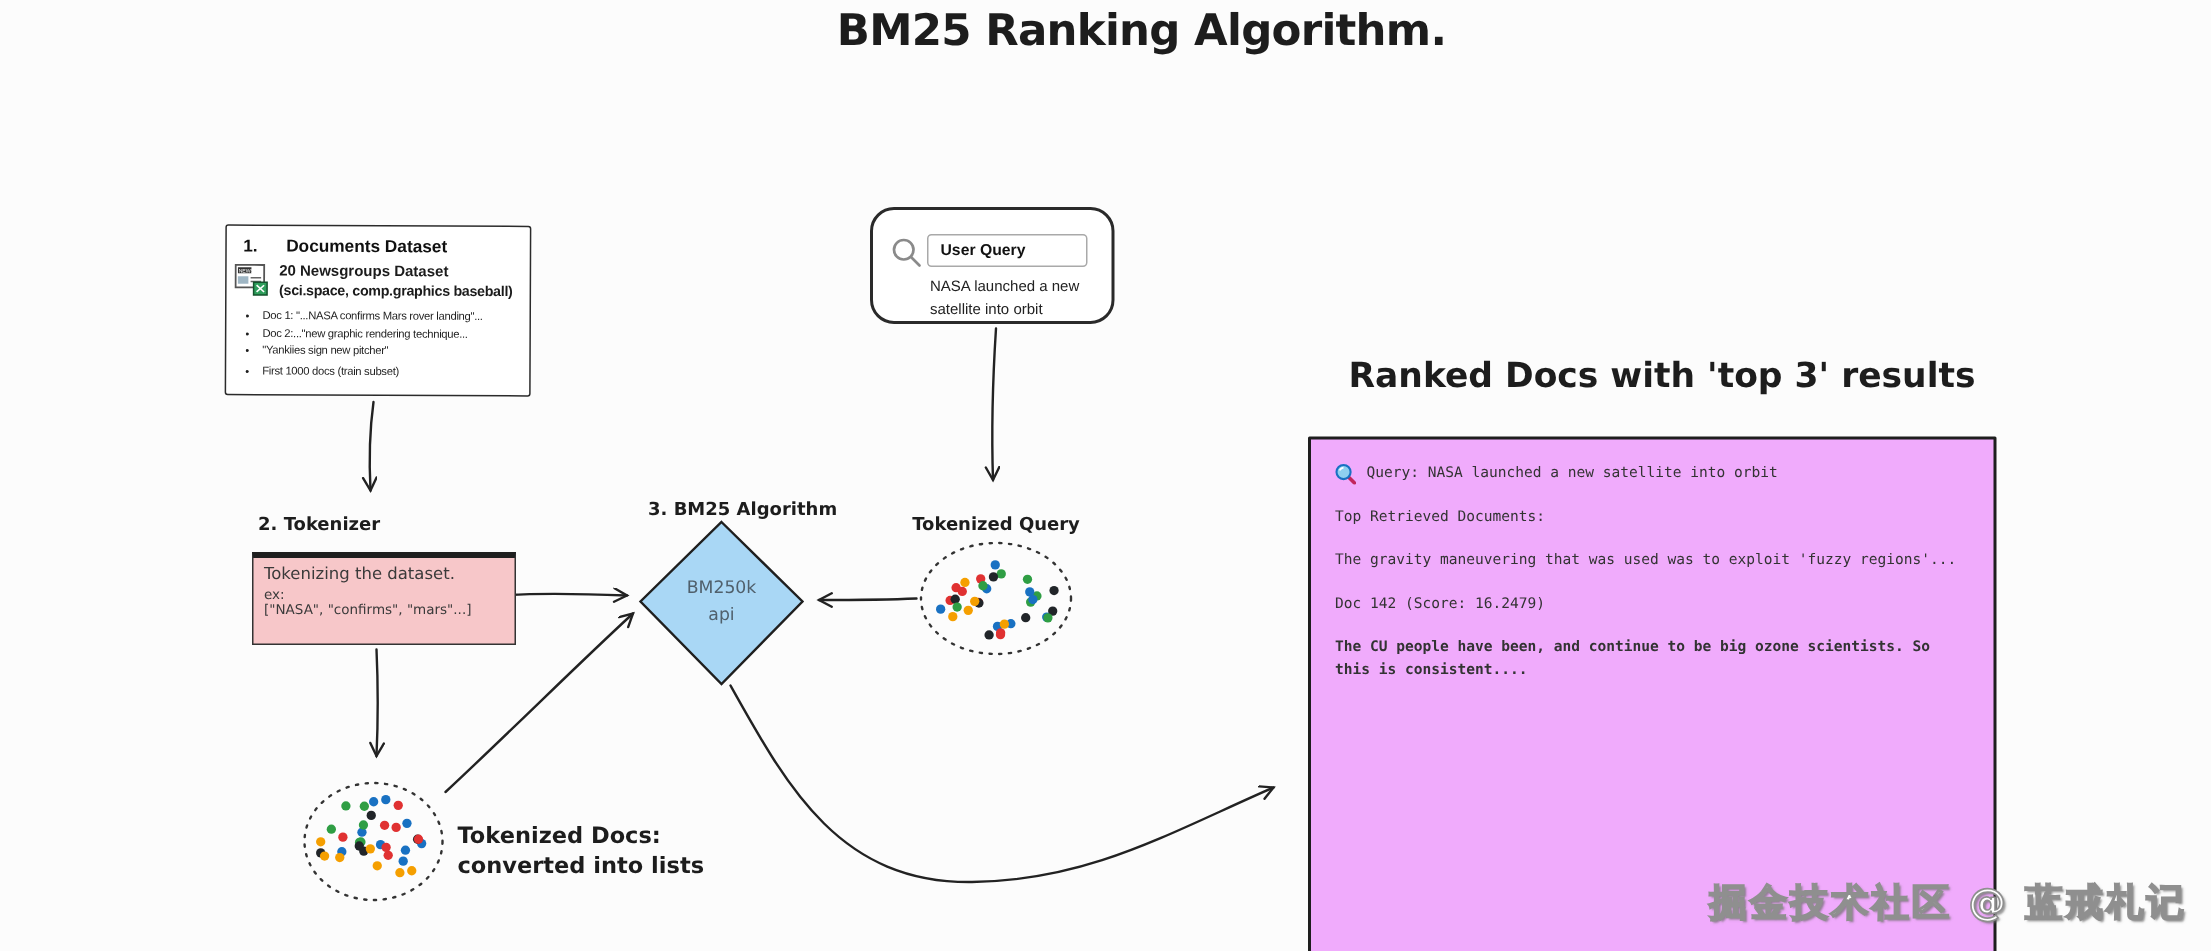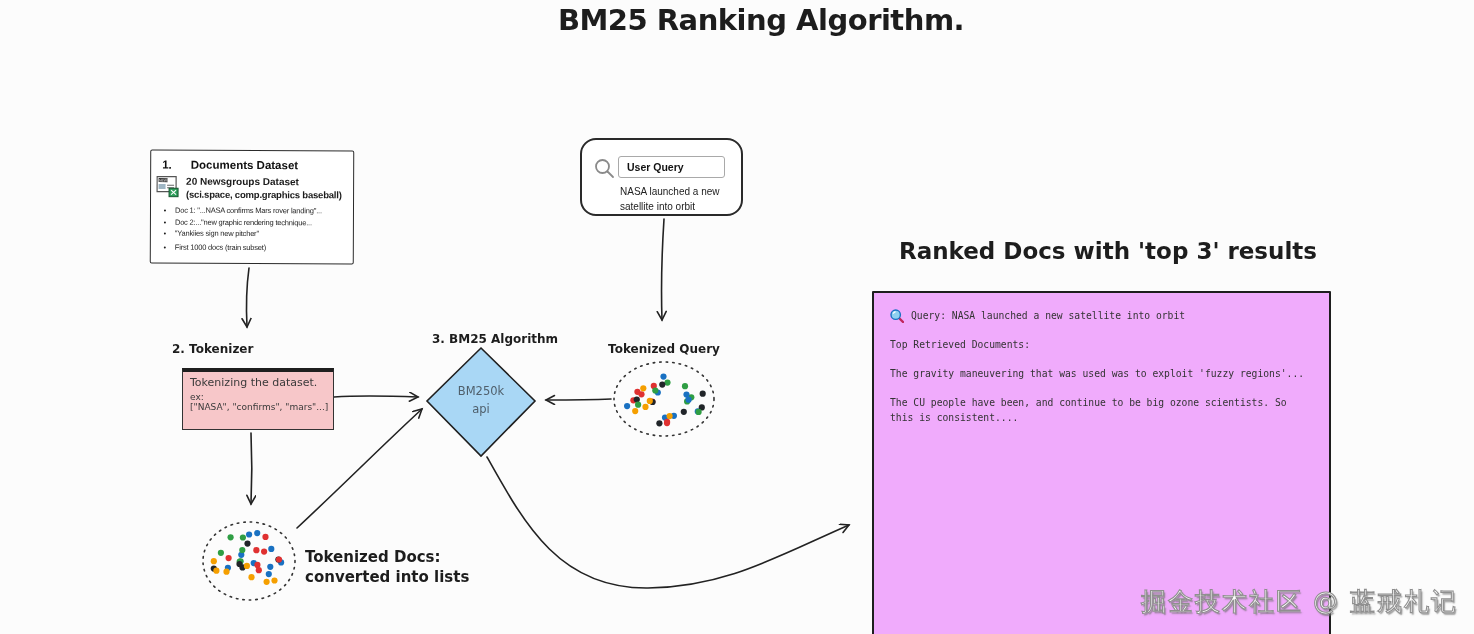"Tokenizing the dataset." .tokenizer-box { left: 182px -> 168px; width: 152px -> 176px }
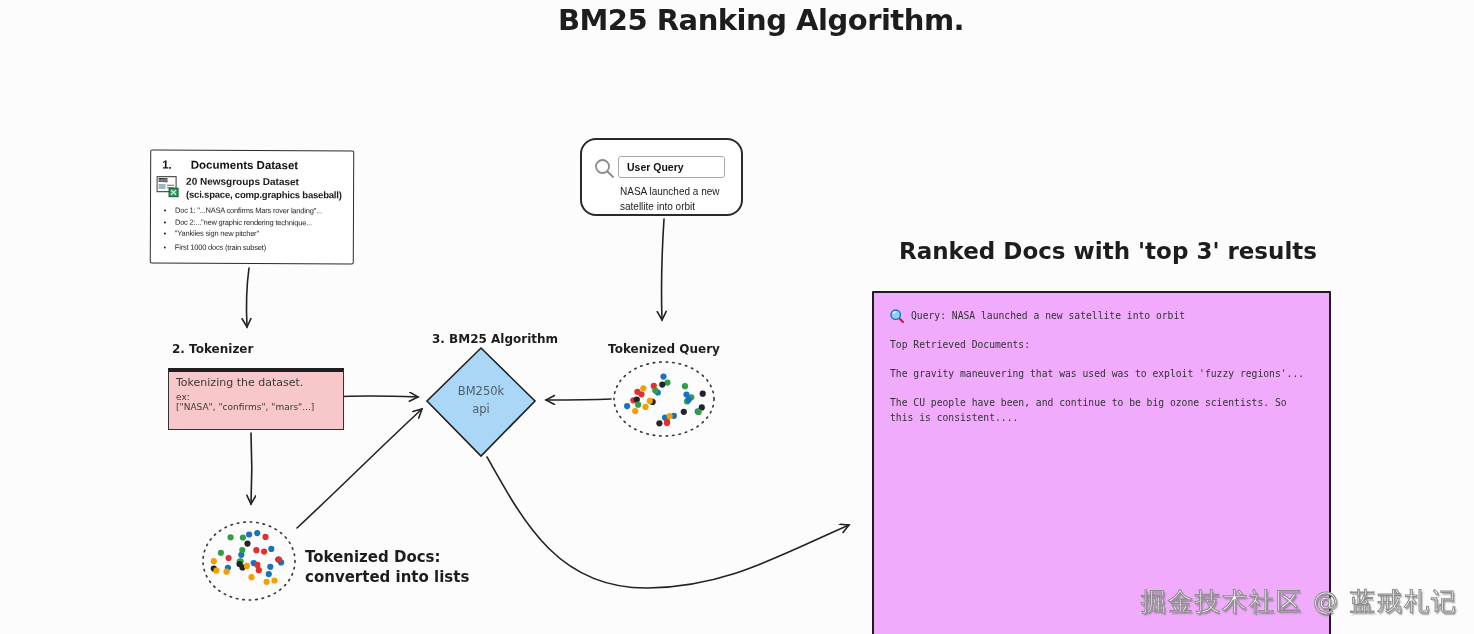"Doc 142 (Score: 16.2479)" div.r-line { html: none -> <div>Doc 142 (Score: 16.2479)</div> }
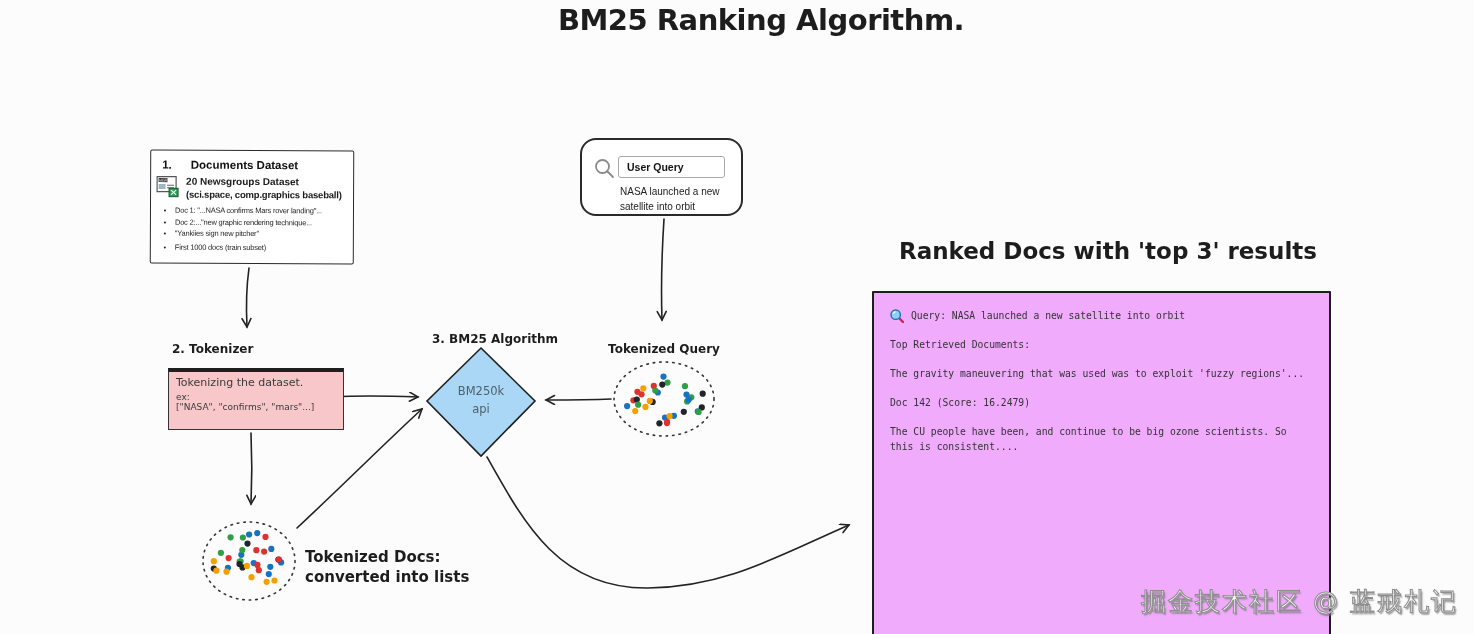"The CU people have been," .r-snippet-last { font-weight: none -> bold }
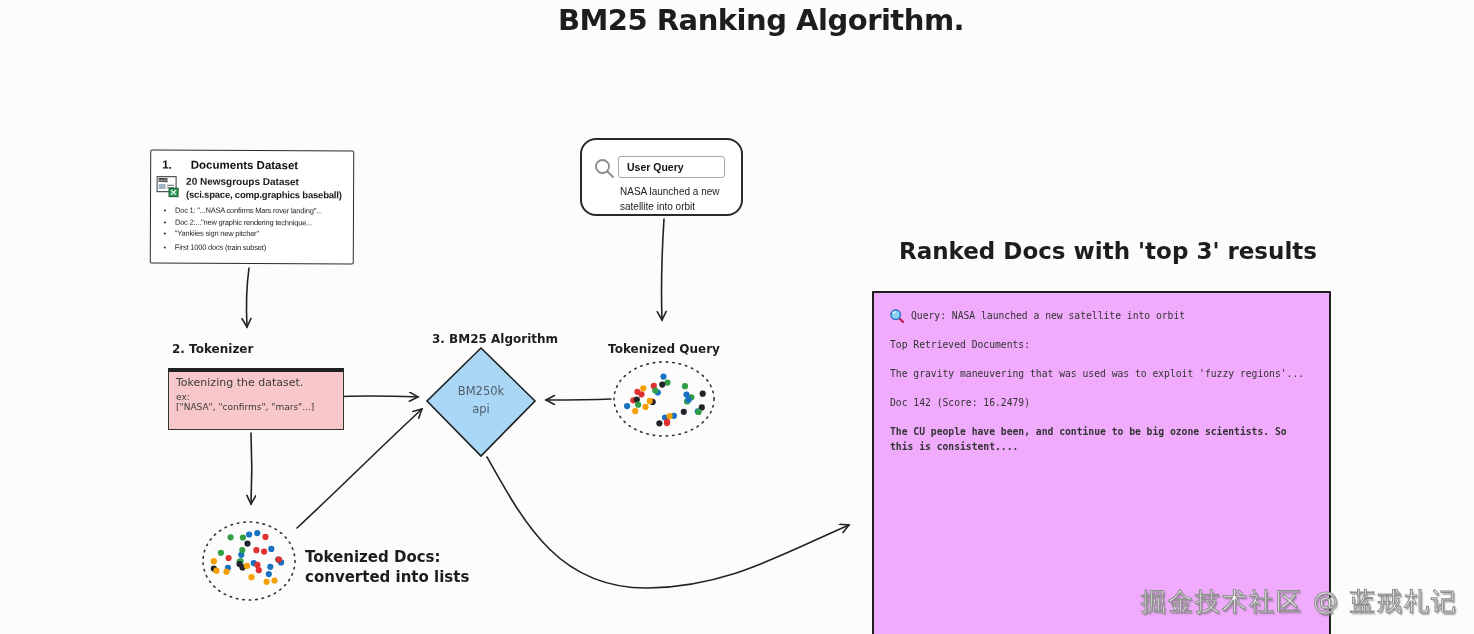"掘金技术社区 @ 蓝戒札记" .watermark { font-weight: normal -> bold }
